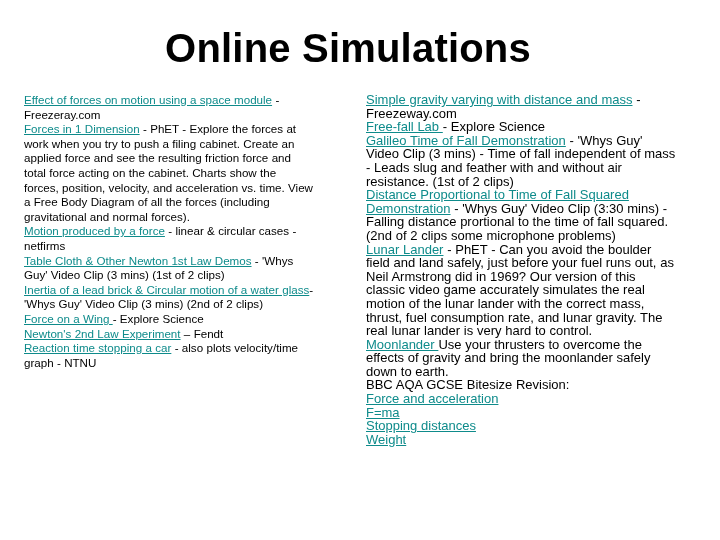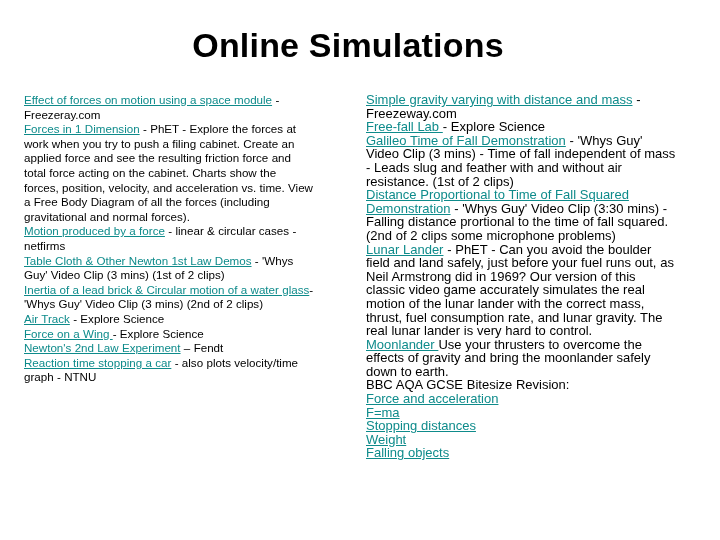"Online Simulations" .slide-title { font-size: 34px -> 40px }
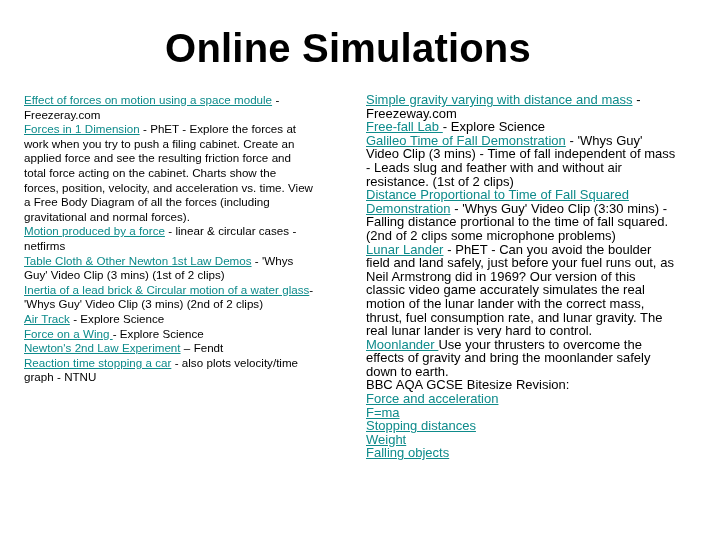"Air Track - Explore Science" p.para { html: <p><span>Air Track</span><span> - Explore Science</span></p> -> none }
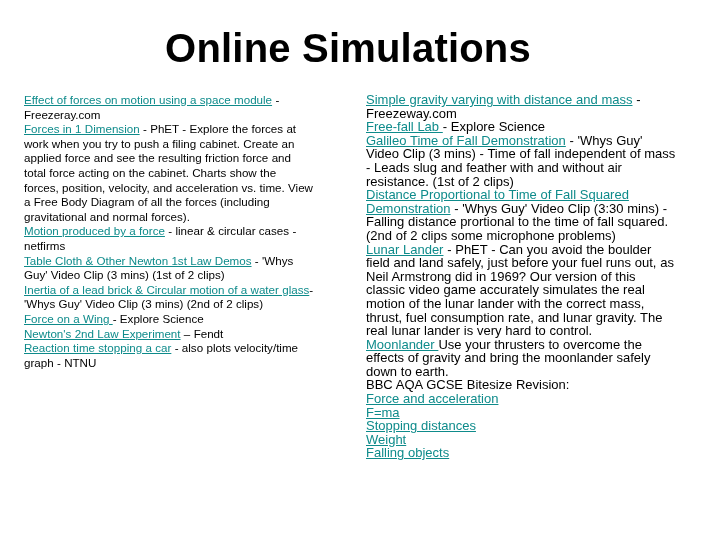"Falling objects" p.para { html: <p><span>Falling objects</span></p> -> none }
